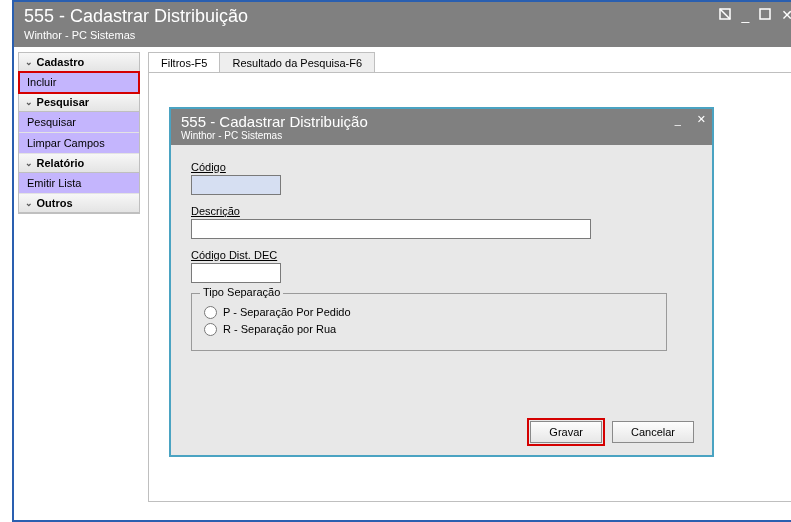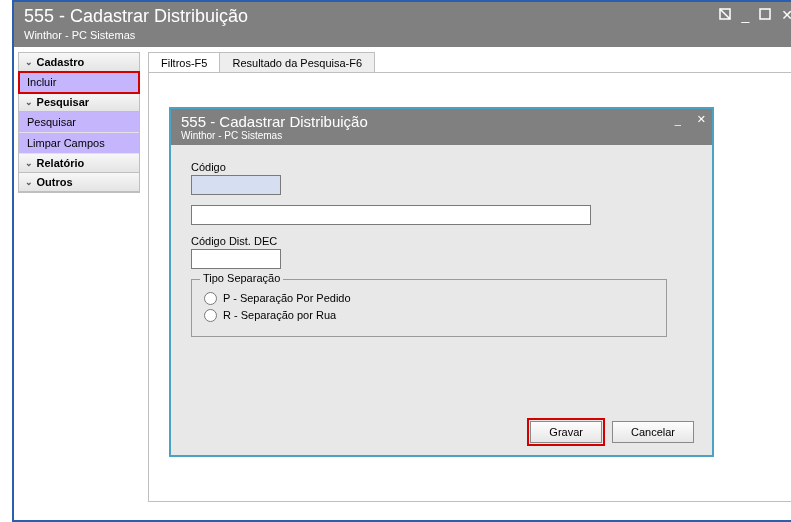"Código" .form-row { text-decoration: none -> underline }
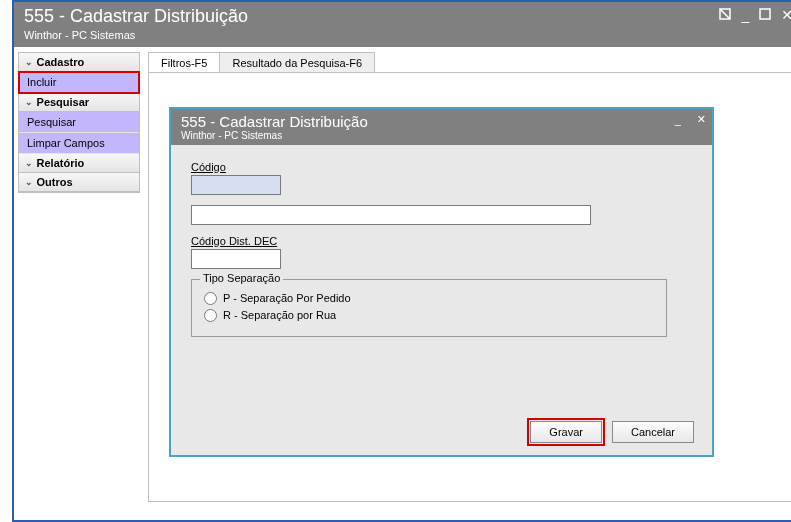"Emitir Lista" div.side-item { html: none -> <div><span>Emitir Lista</span></div> }
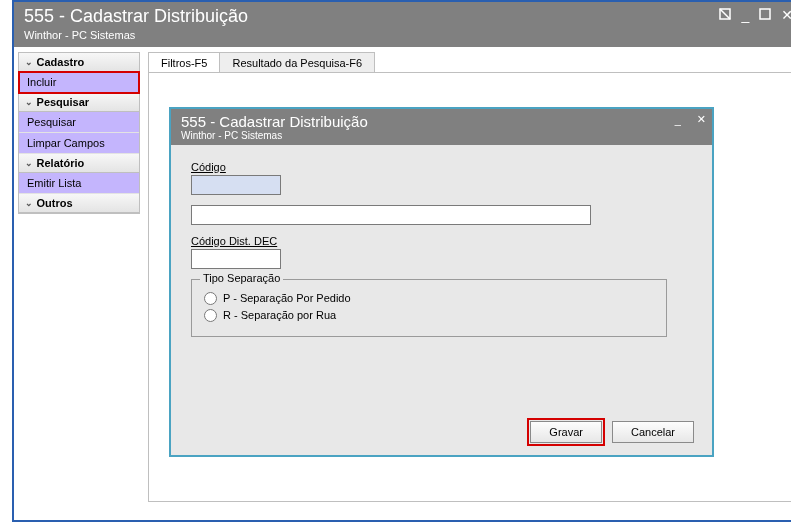"Descrição" label { html: none -> <label>Descrição</label> }
